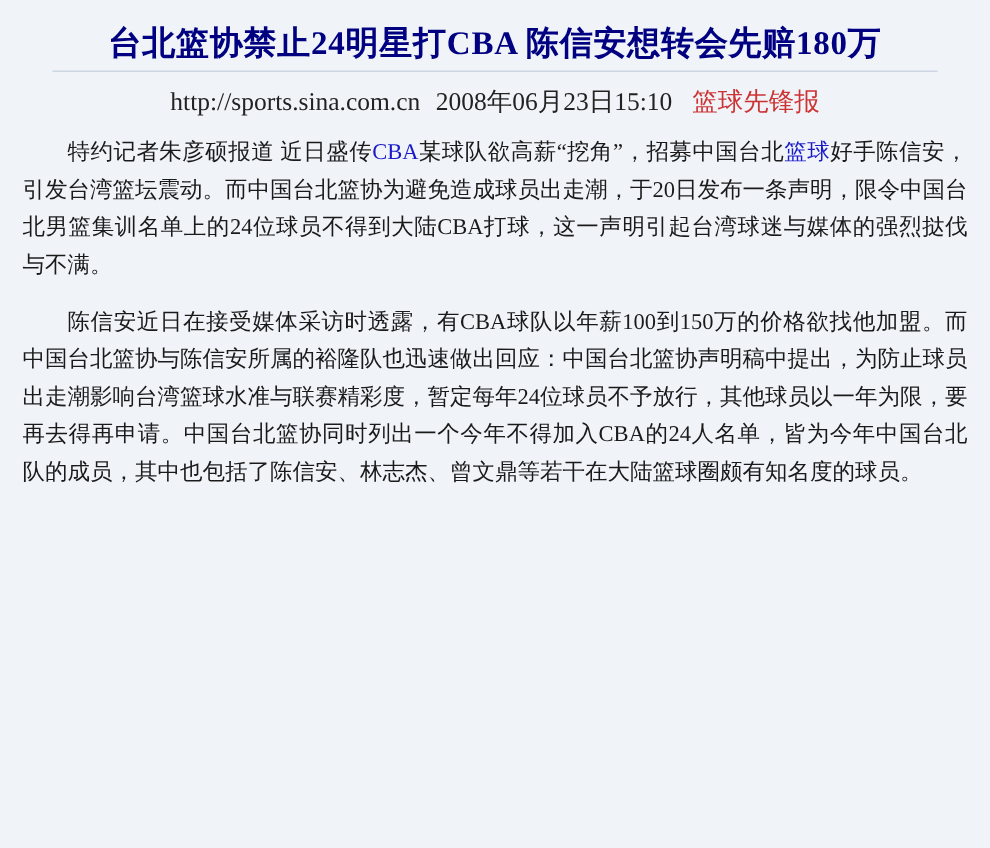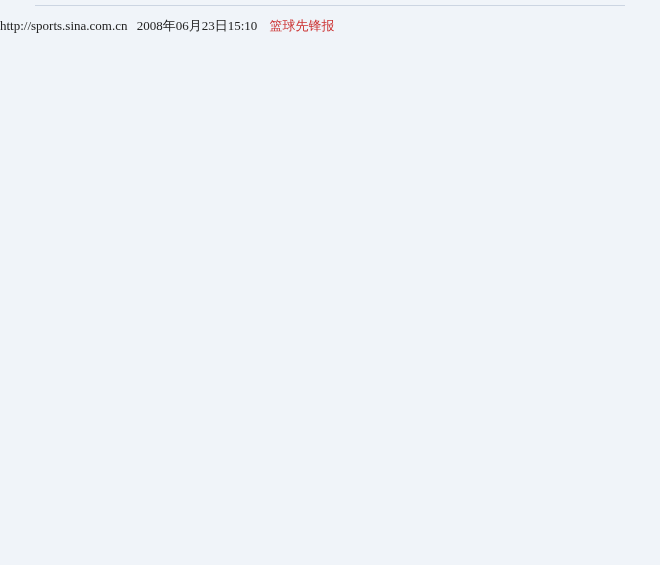"台北篮协禁止24明星打CBA 陈信安想转会先赔180万" h1.title { html: none -> <h1>台北篮协禁止24明星打CBA 陈信安想转会先赔180万</h1> }
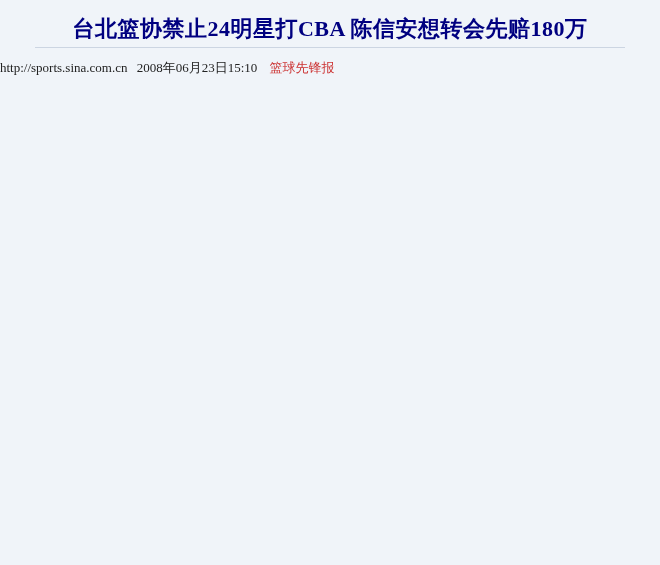"http://sports.sina.com.cn" .source-line { font-size: 13px -> 17px; text-align: left -> center }
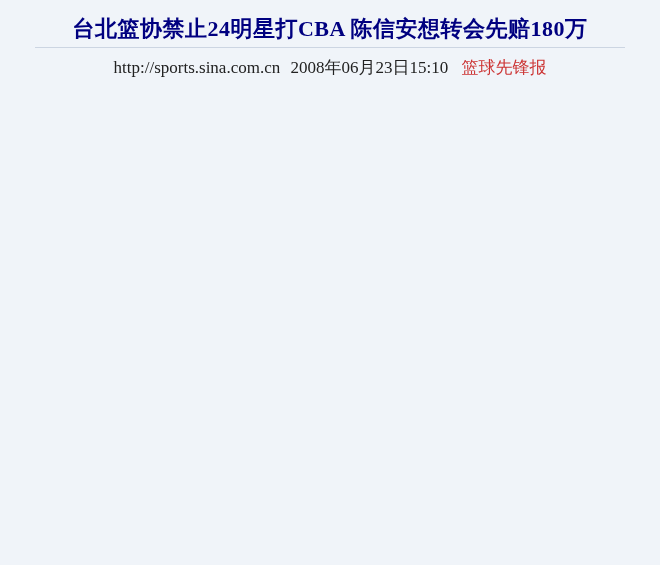"特约记者朱彦硕报道" p.para { html: none -> <p><span>特约记者朱彦硕报道 近日盛传</span><a>CBA</a><span>某球队欲高薪“挖角”，招募中国台北</span><a>篮球</a><span>好手陈信安，引发台湾篮坛震动。而中国台北篮协为避免造成球员出走潮，于20日发布一条声明，限令中国台北男篮集训名单上的24位球员不得到大陆CBA打球，这一声明引起台湾球迷与媒体的强烈挞伐与不满。</span></p> }
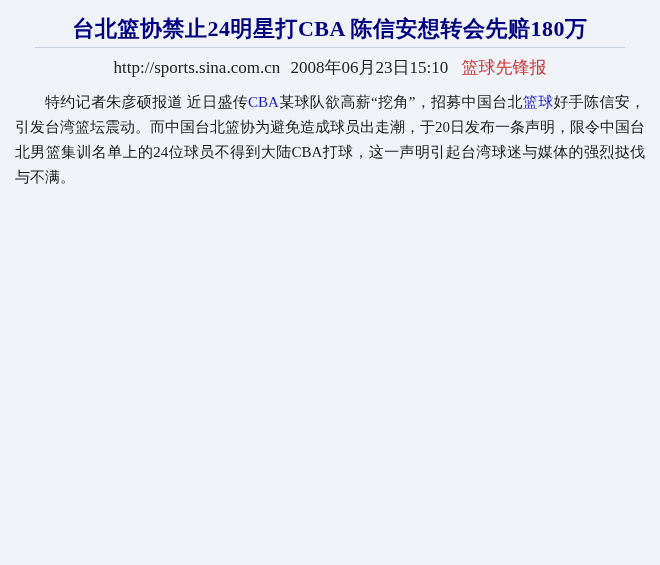"陈信安近日在接受媒体采访时透露，有CBA球队以年薪100到150万的价格欲找他加" p.para { html: none -> <p><span>陈信安近日在接受媒体采访时透露，有CBA球队以年薪100到150万的价格欲找他加盟。而中国台北篮协与陈信安所属的裕隆队也迅速做出回应：中国台北篮协声明稿中提出，为防止球员出走潮影响台湾篮球水准与联赛精彩度，暂定每年24位球员不予放行，其他球员以一年为限，要再去得再申请。中国台北篮协同时列出一个今年不得加入CBA的24人名单，皆为今年中国台北队的成员，其中也包括了陈信安、林志杰、曾文鼎等若干在大陆篮球圈颇有知名度的球员。</span></p> }
